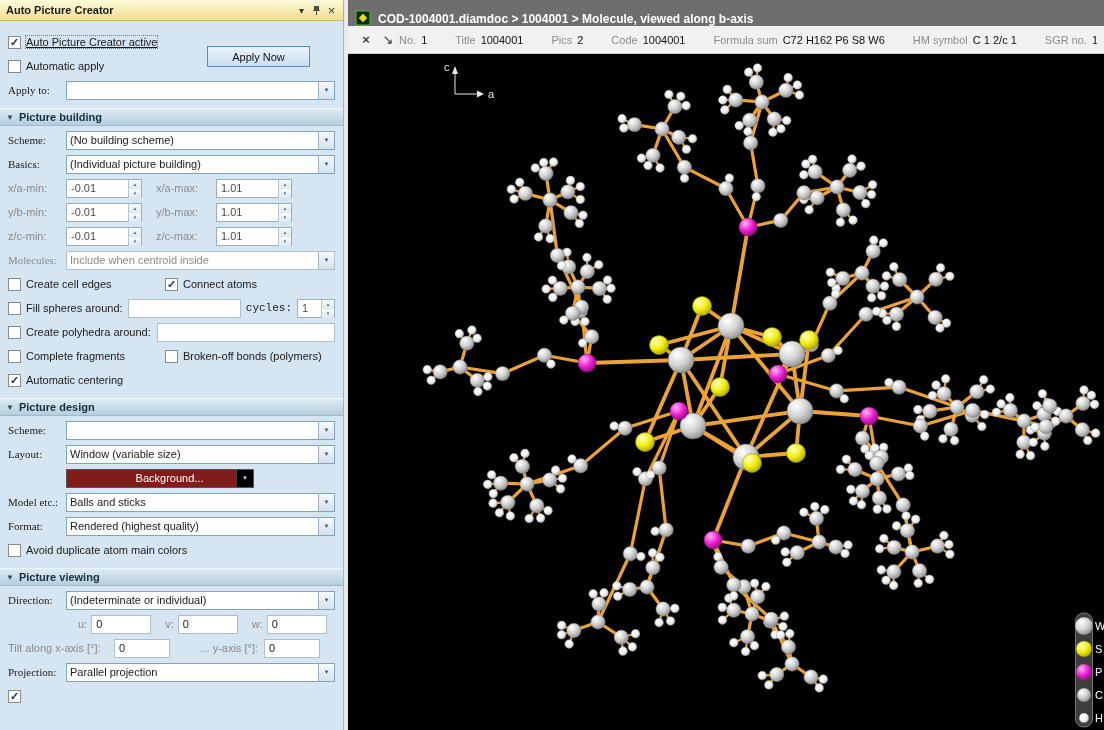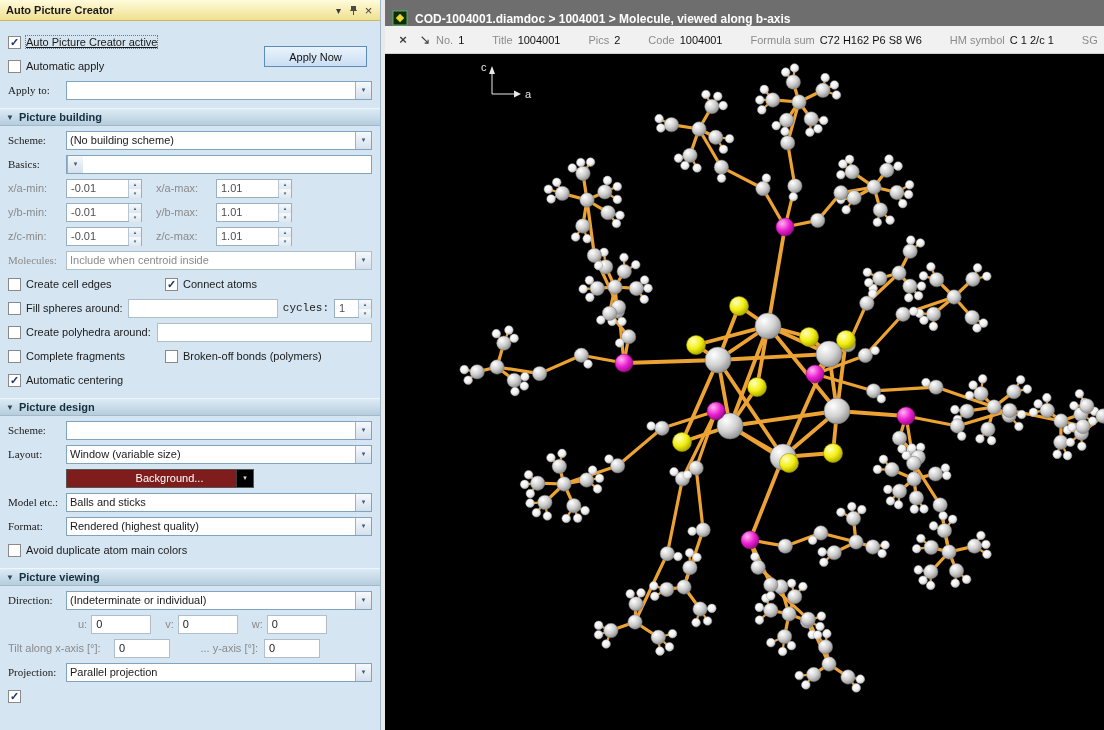"Auto Picture Creator" .left { width: 381px -> 344px }
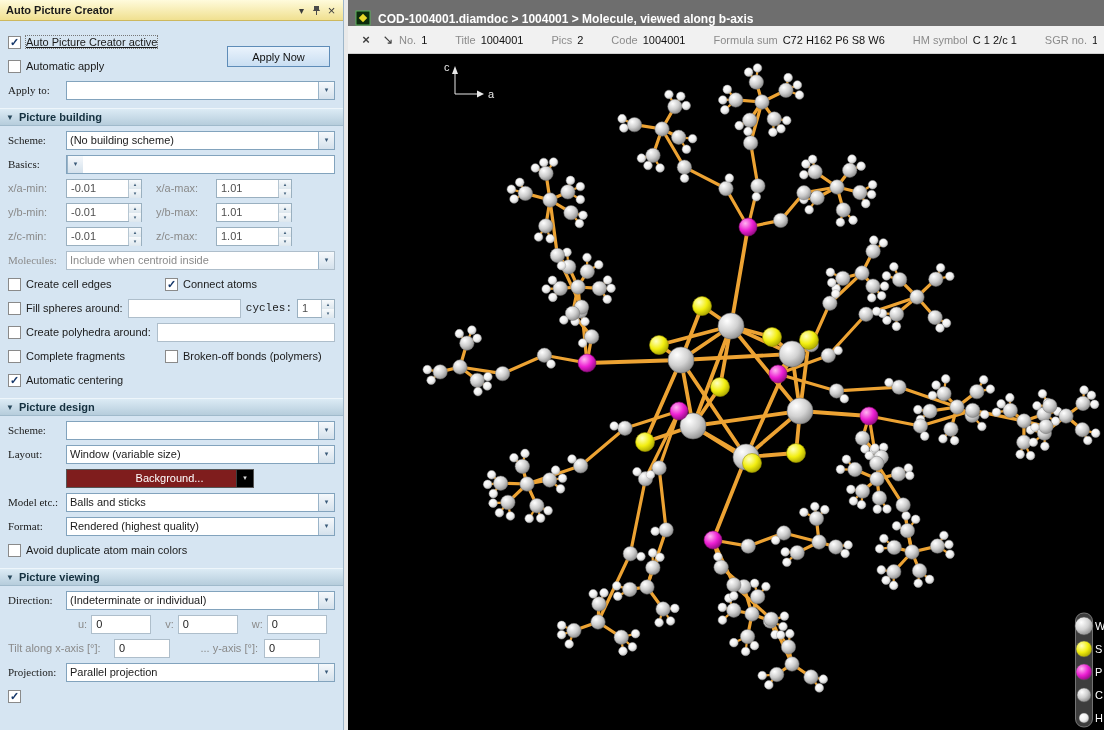"Apply Now" .apply { right: 13px -> 33px }
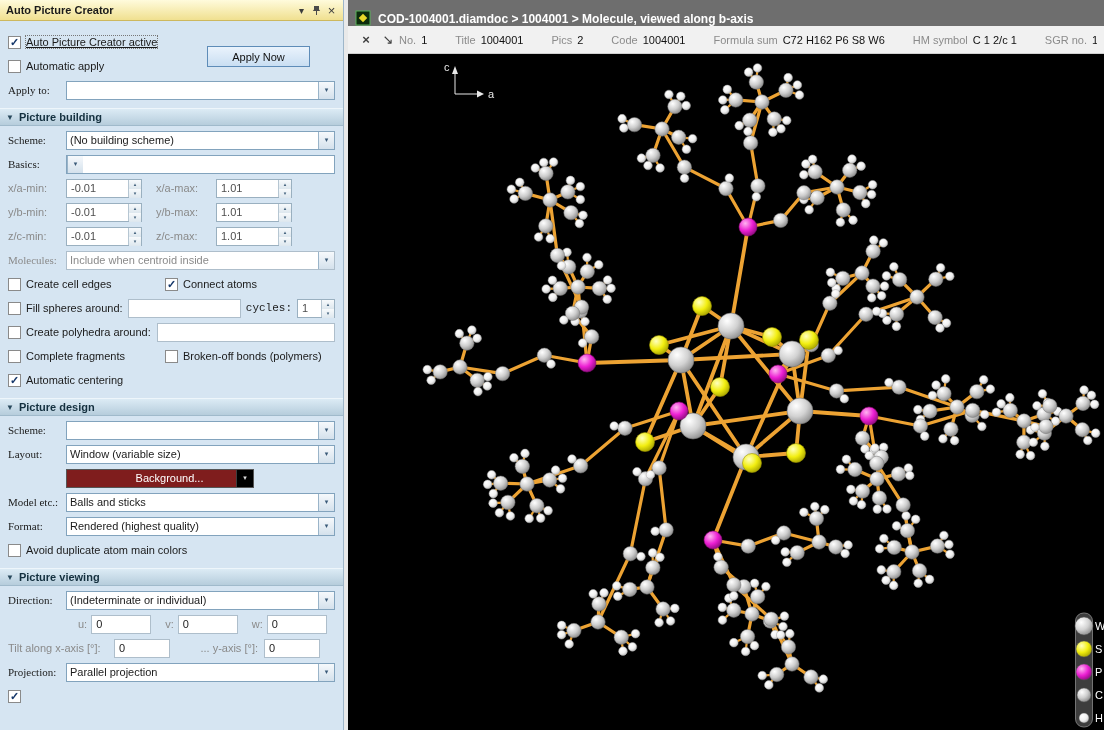"(Individual picture building)" span.val { html: none -> <span>(Individual picture building)</span> }
